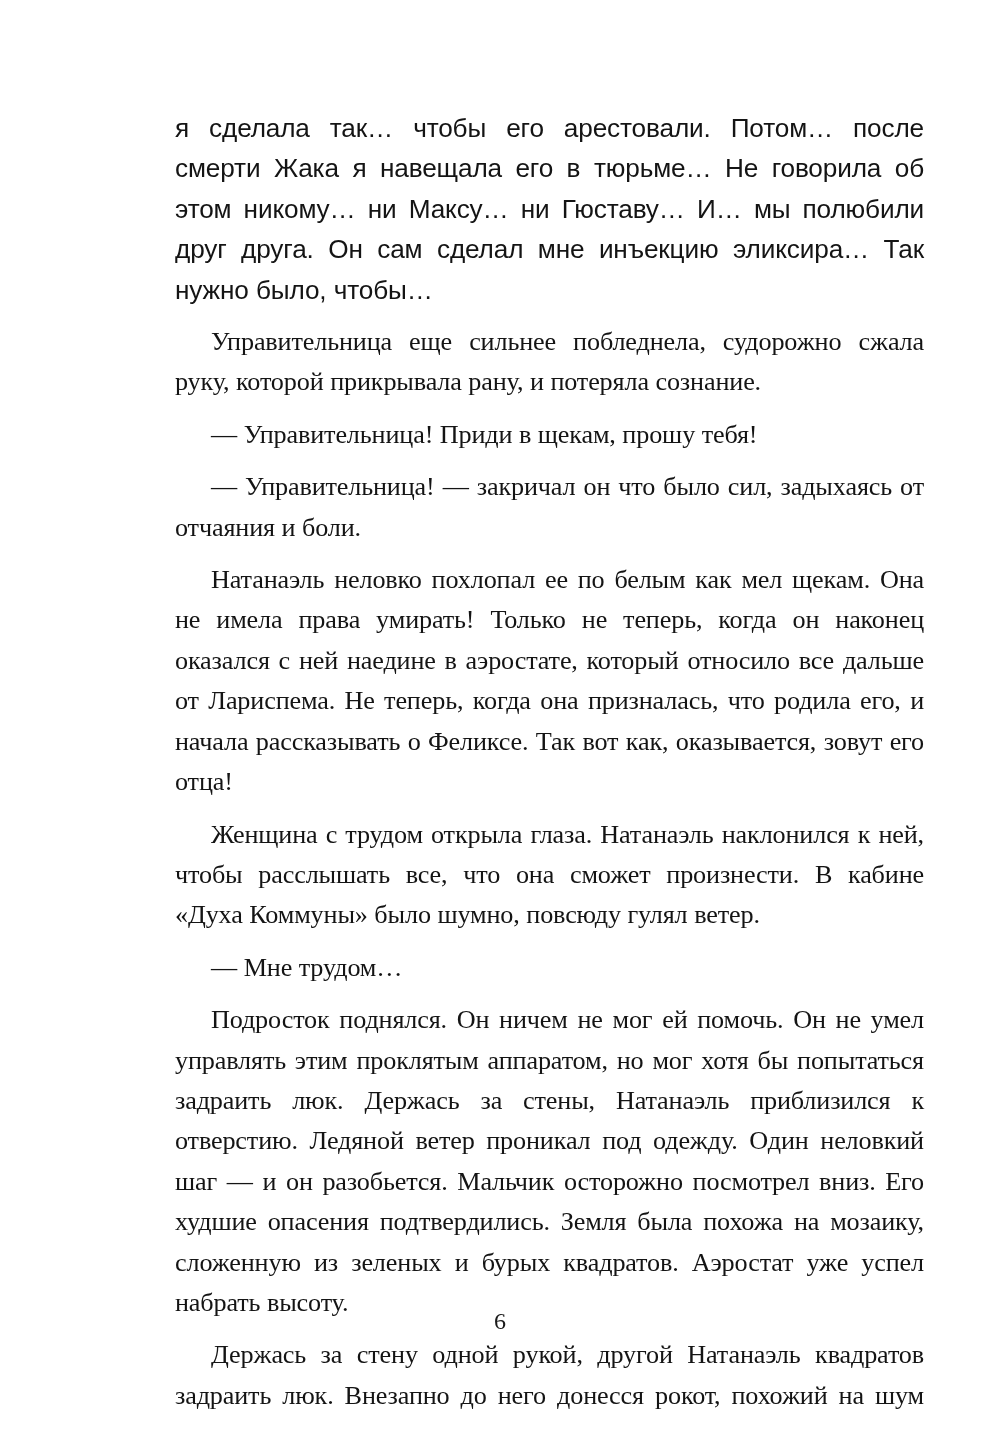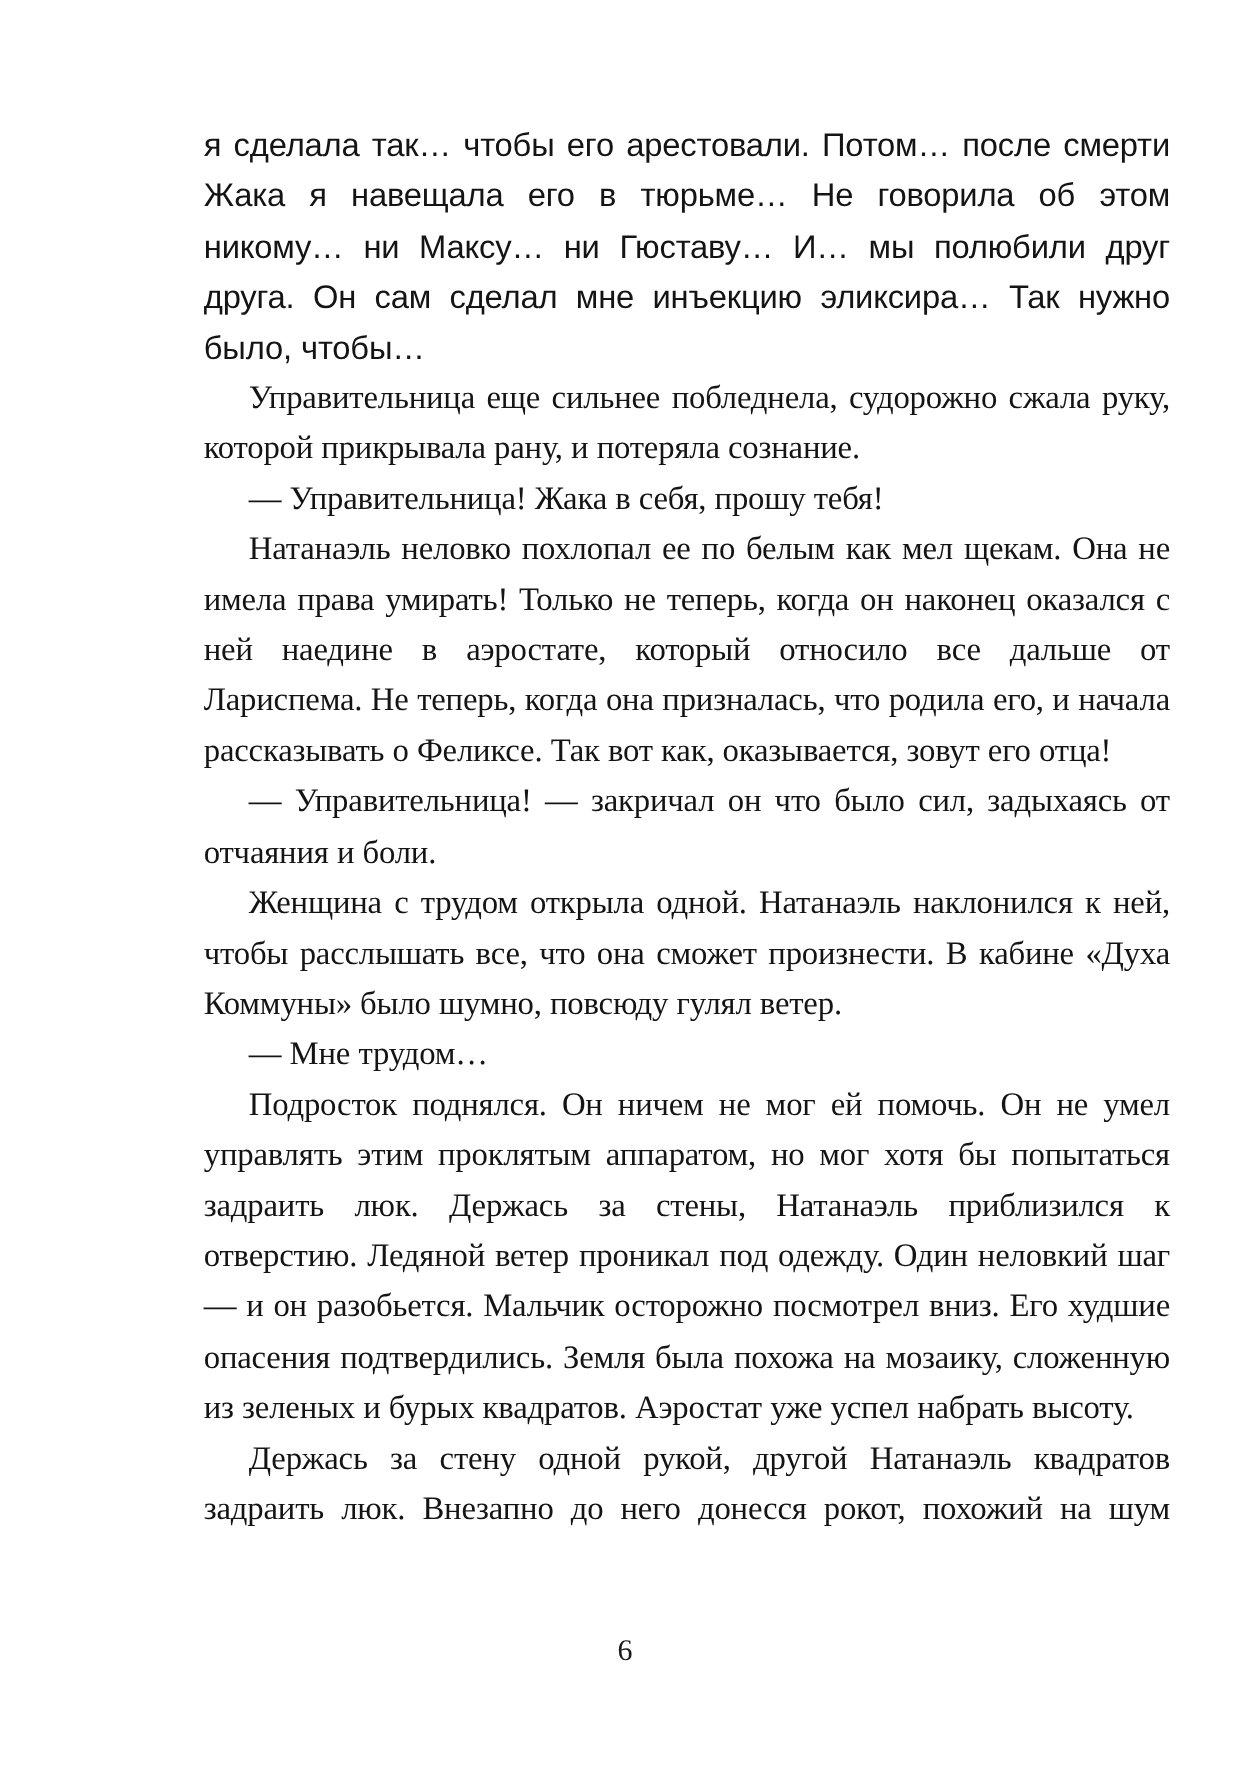"я сделала так… чтобы его" .para { margin: 0 -> 12px }
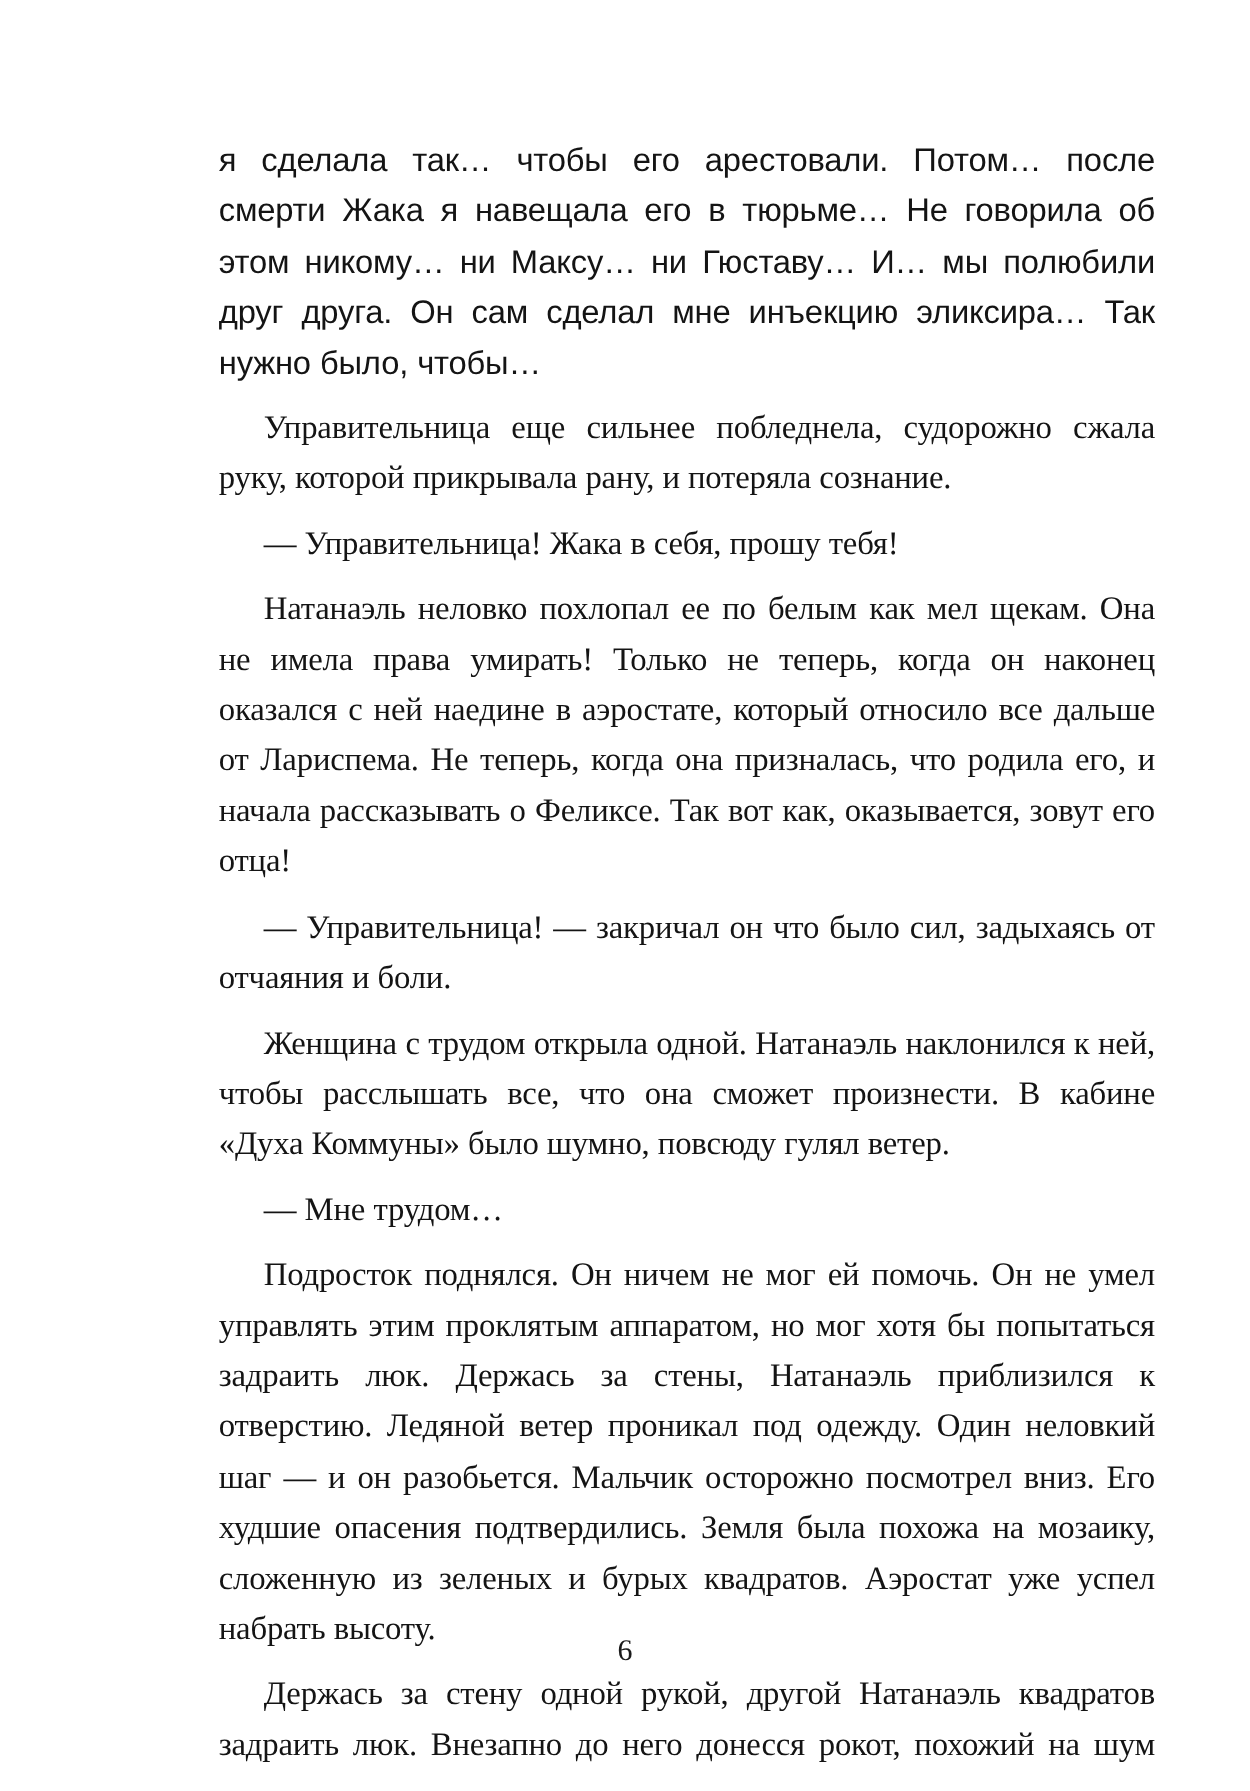"— Управительница! Жака в себя," p.para { text: Жака в себя -> Приди в щекам }
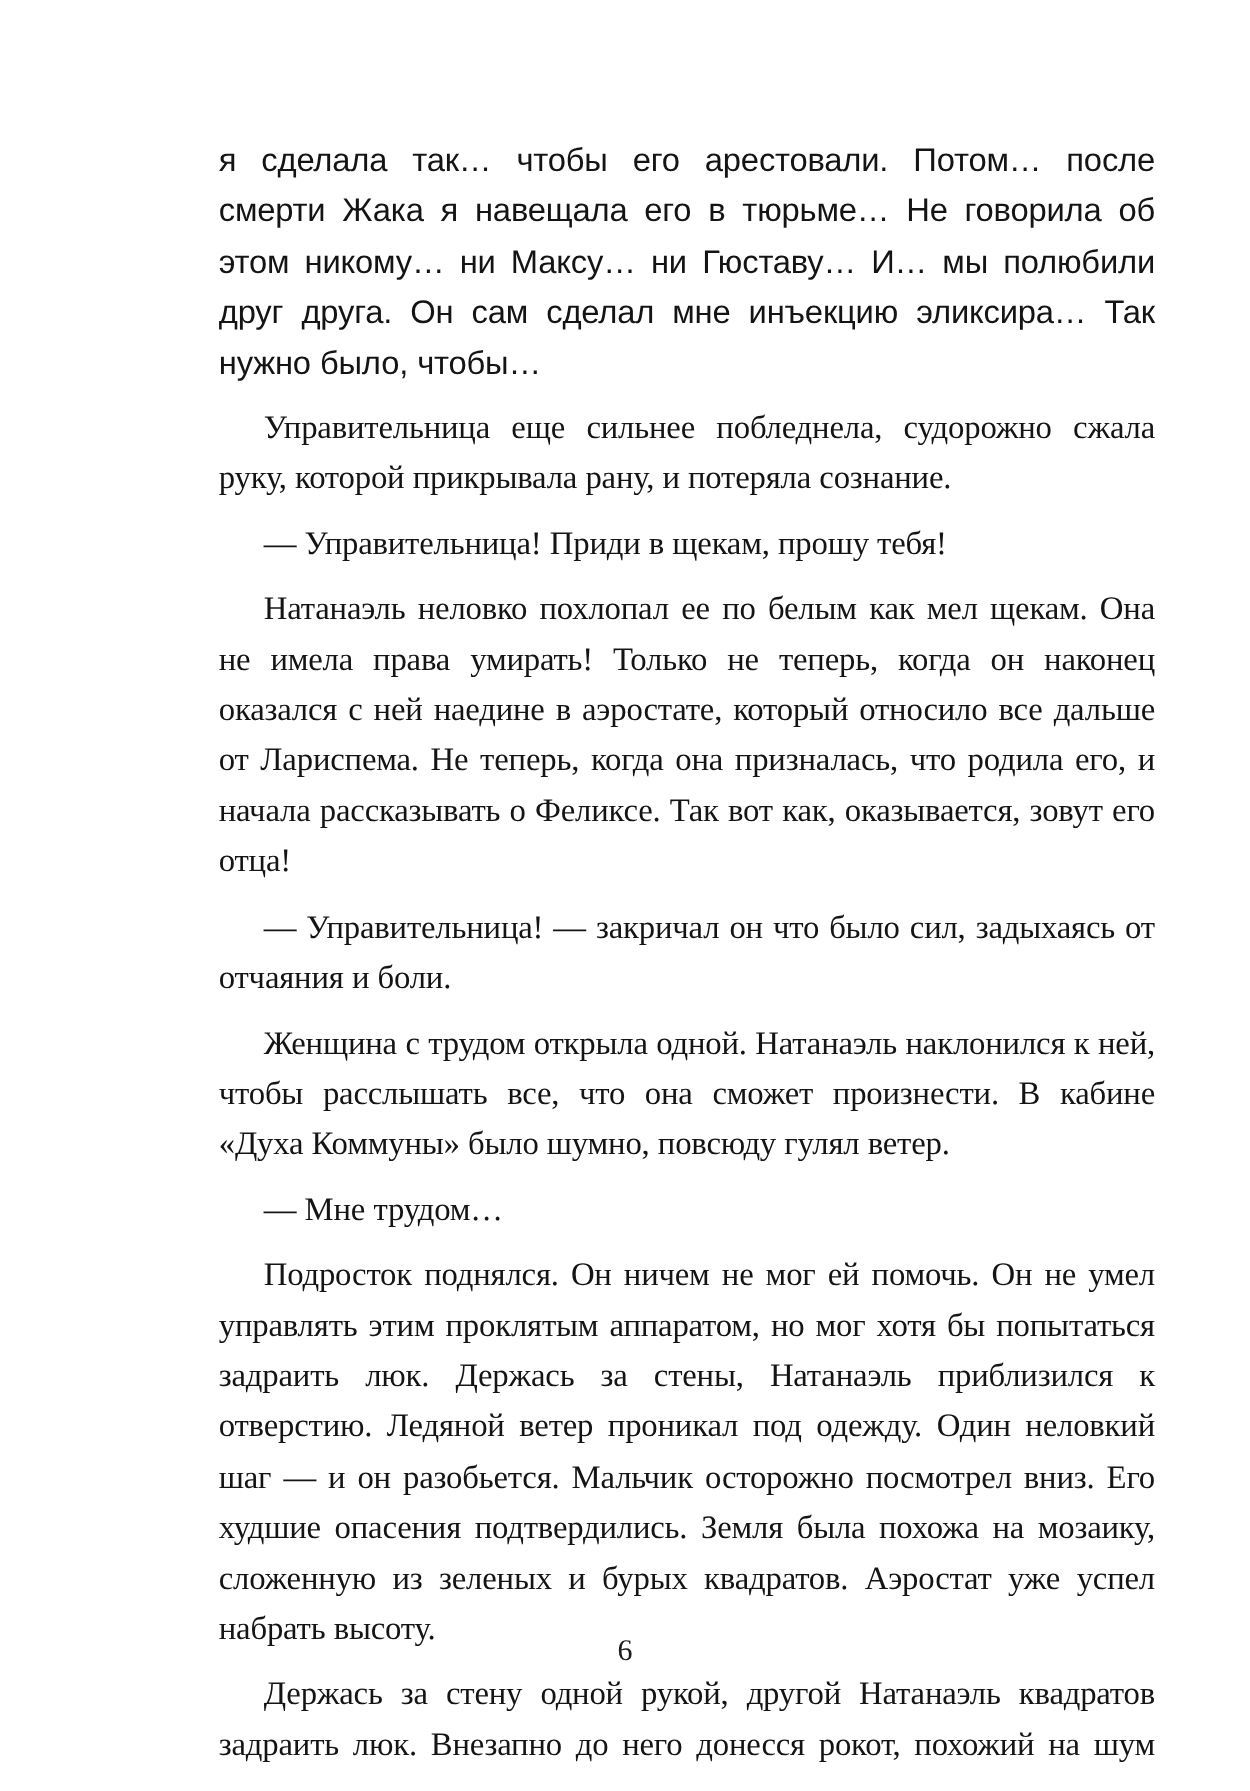"Натанаэль неловко похлопал ее по" p.para { order: before "— Управительница! — закричал он" -> after "— Управительница! — закричал он" }
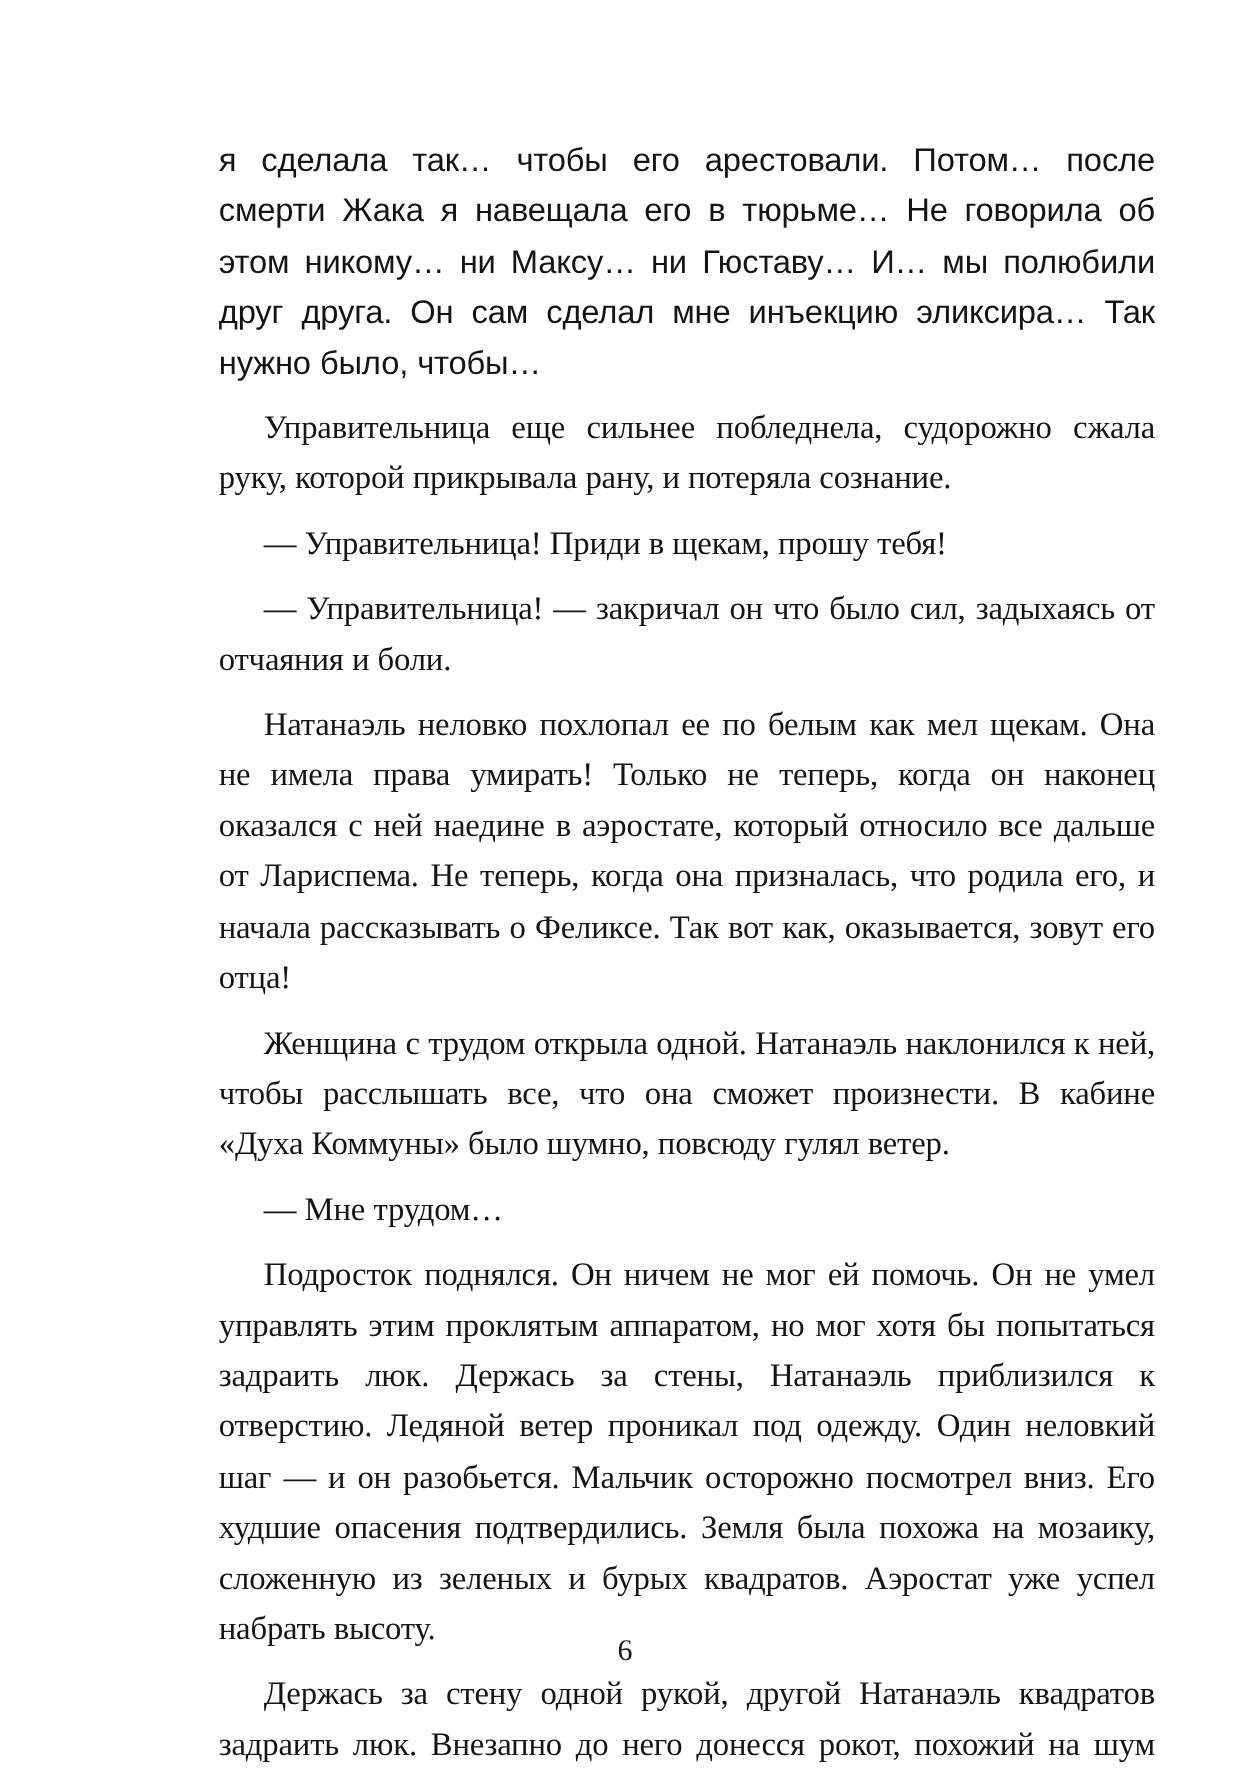"Женщина с трудом открыла одной." p.para { text: одной -> глаза }
